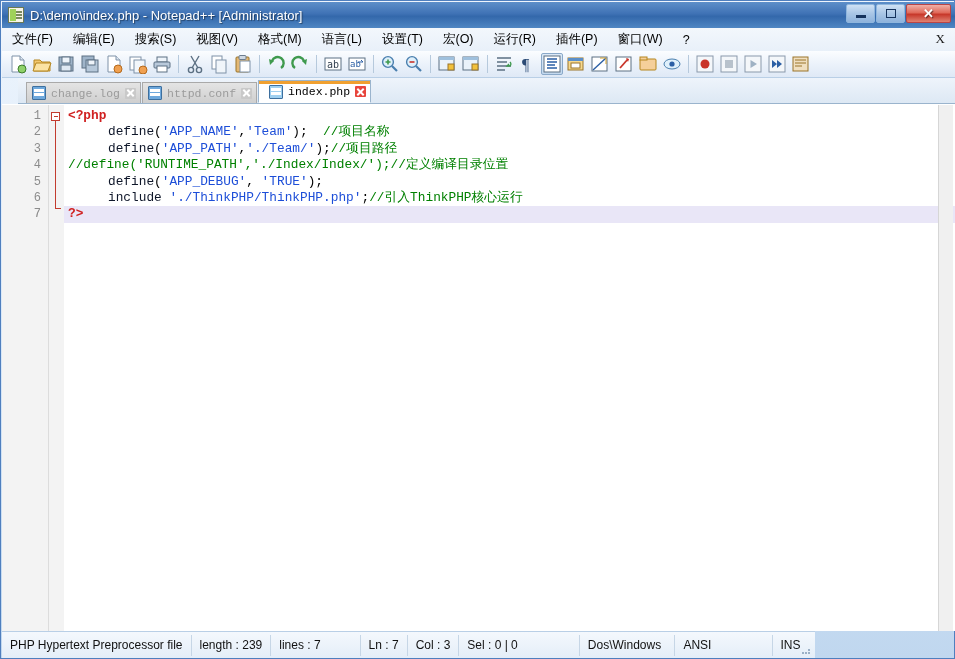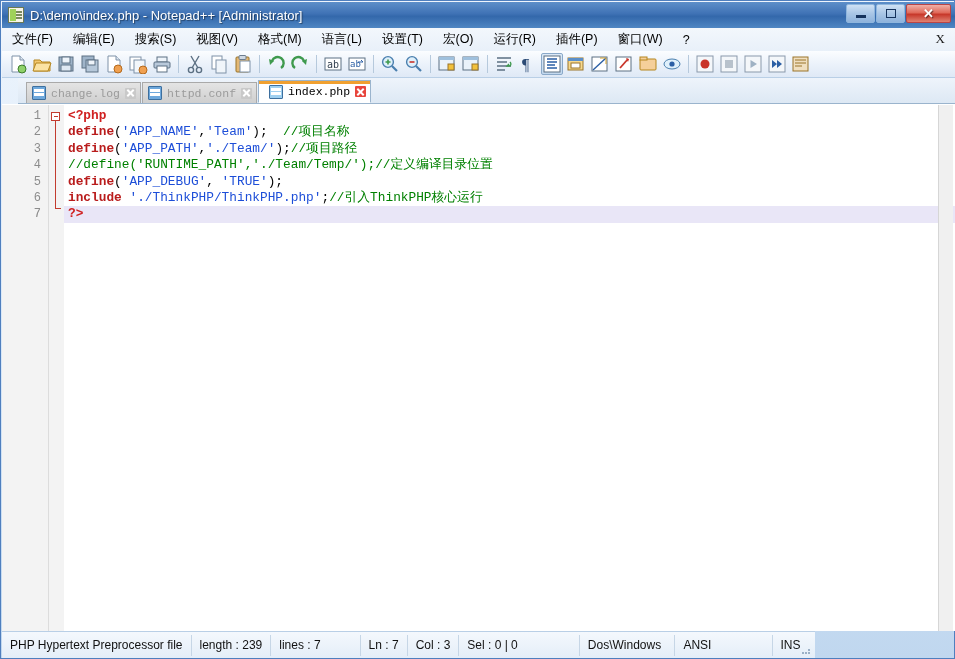"define" .tok-kw { color: #b91c1c -> #0f172a; font-weight: bold -> normal; margin-left: none -> 40px }
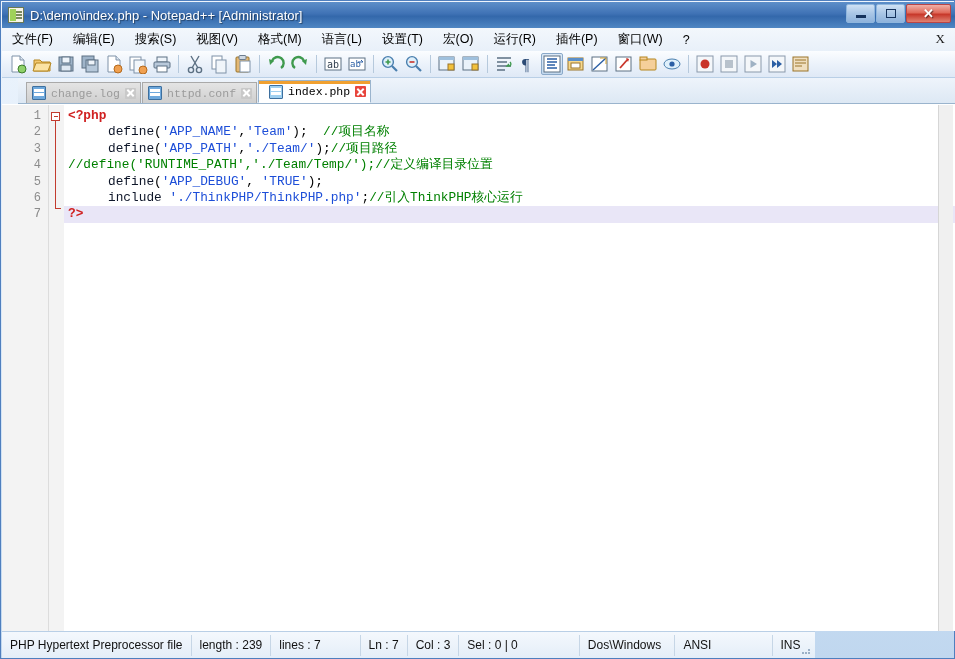"//define('RUNTIME_PATH','./Team/Temp/');" span.tok-cmt { text: PATH','./Team/Temp/' -> PATH','./Index/Index/' }
